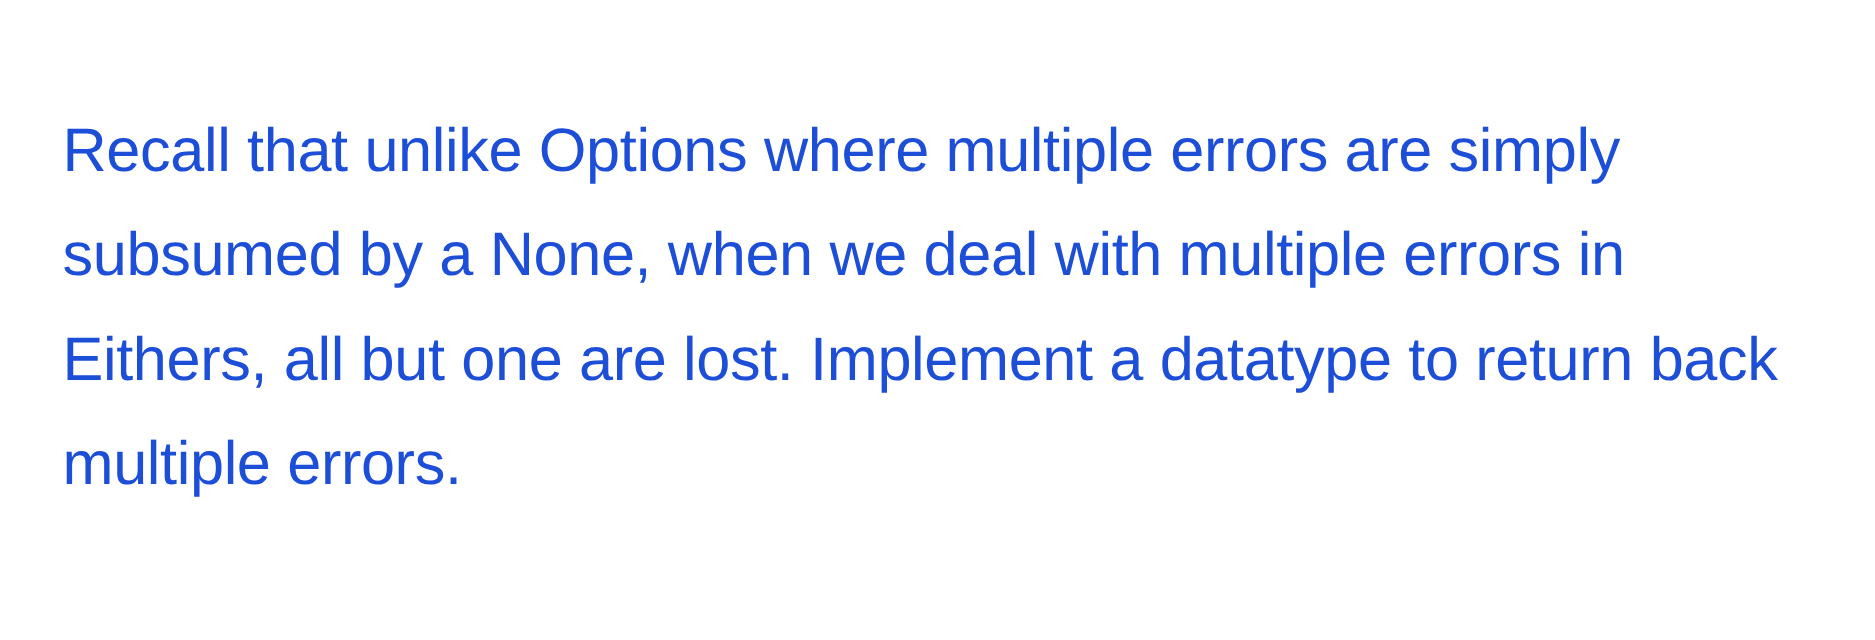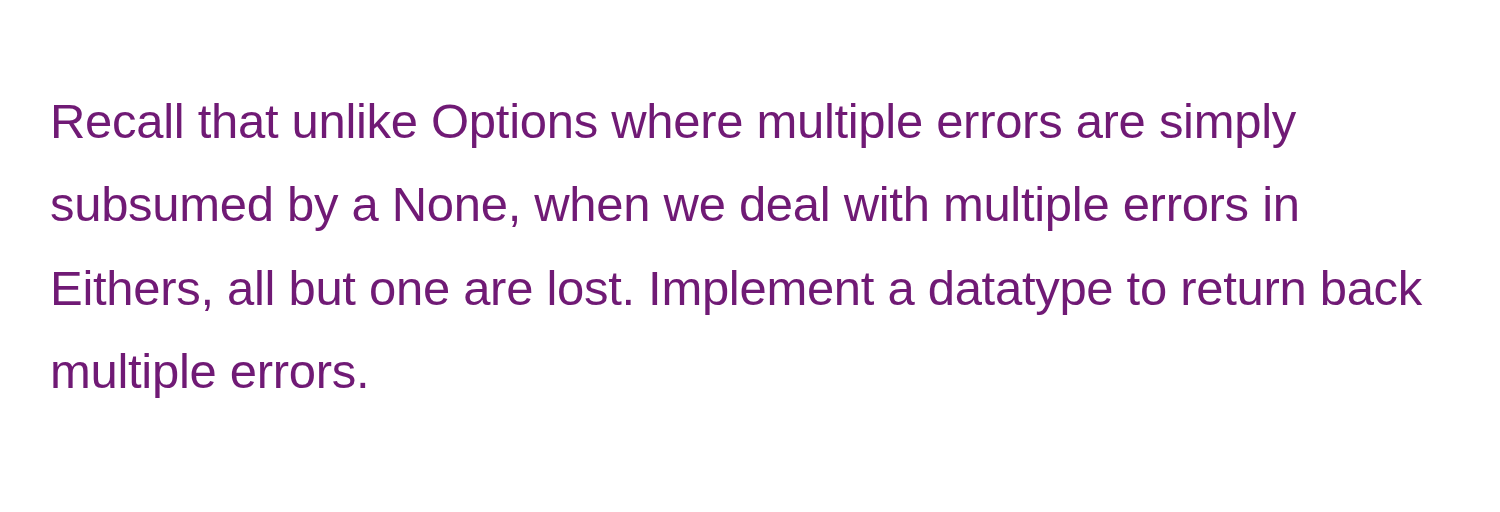"Recall that unlike Options where" .paragraph { color: #701a75 -> #1d4ed8 }
